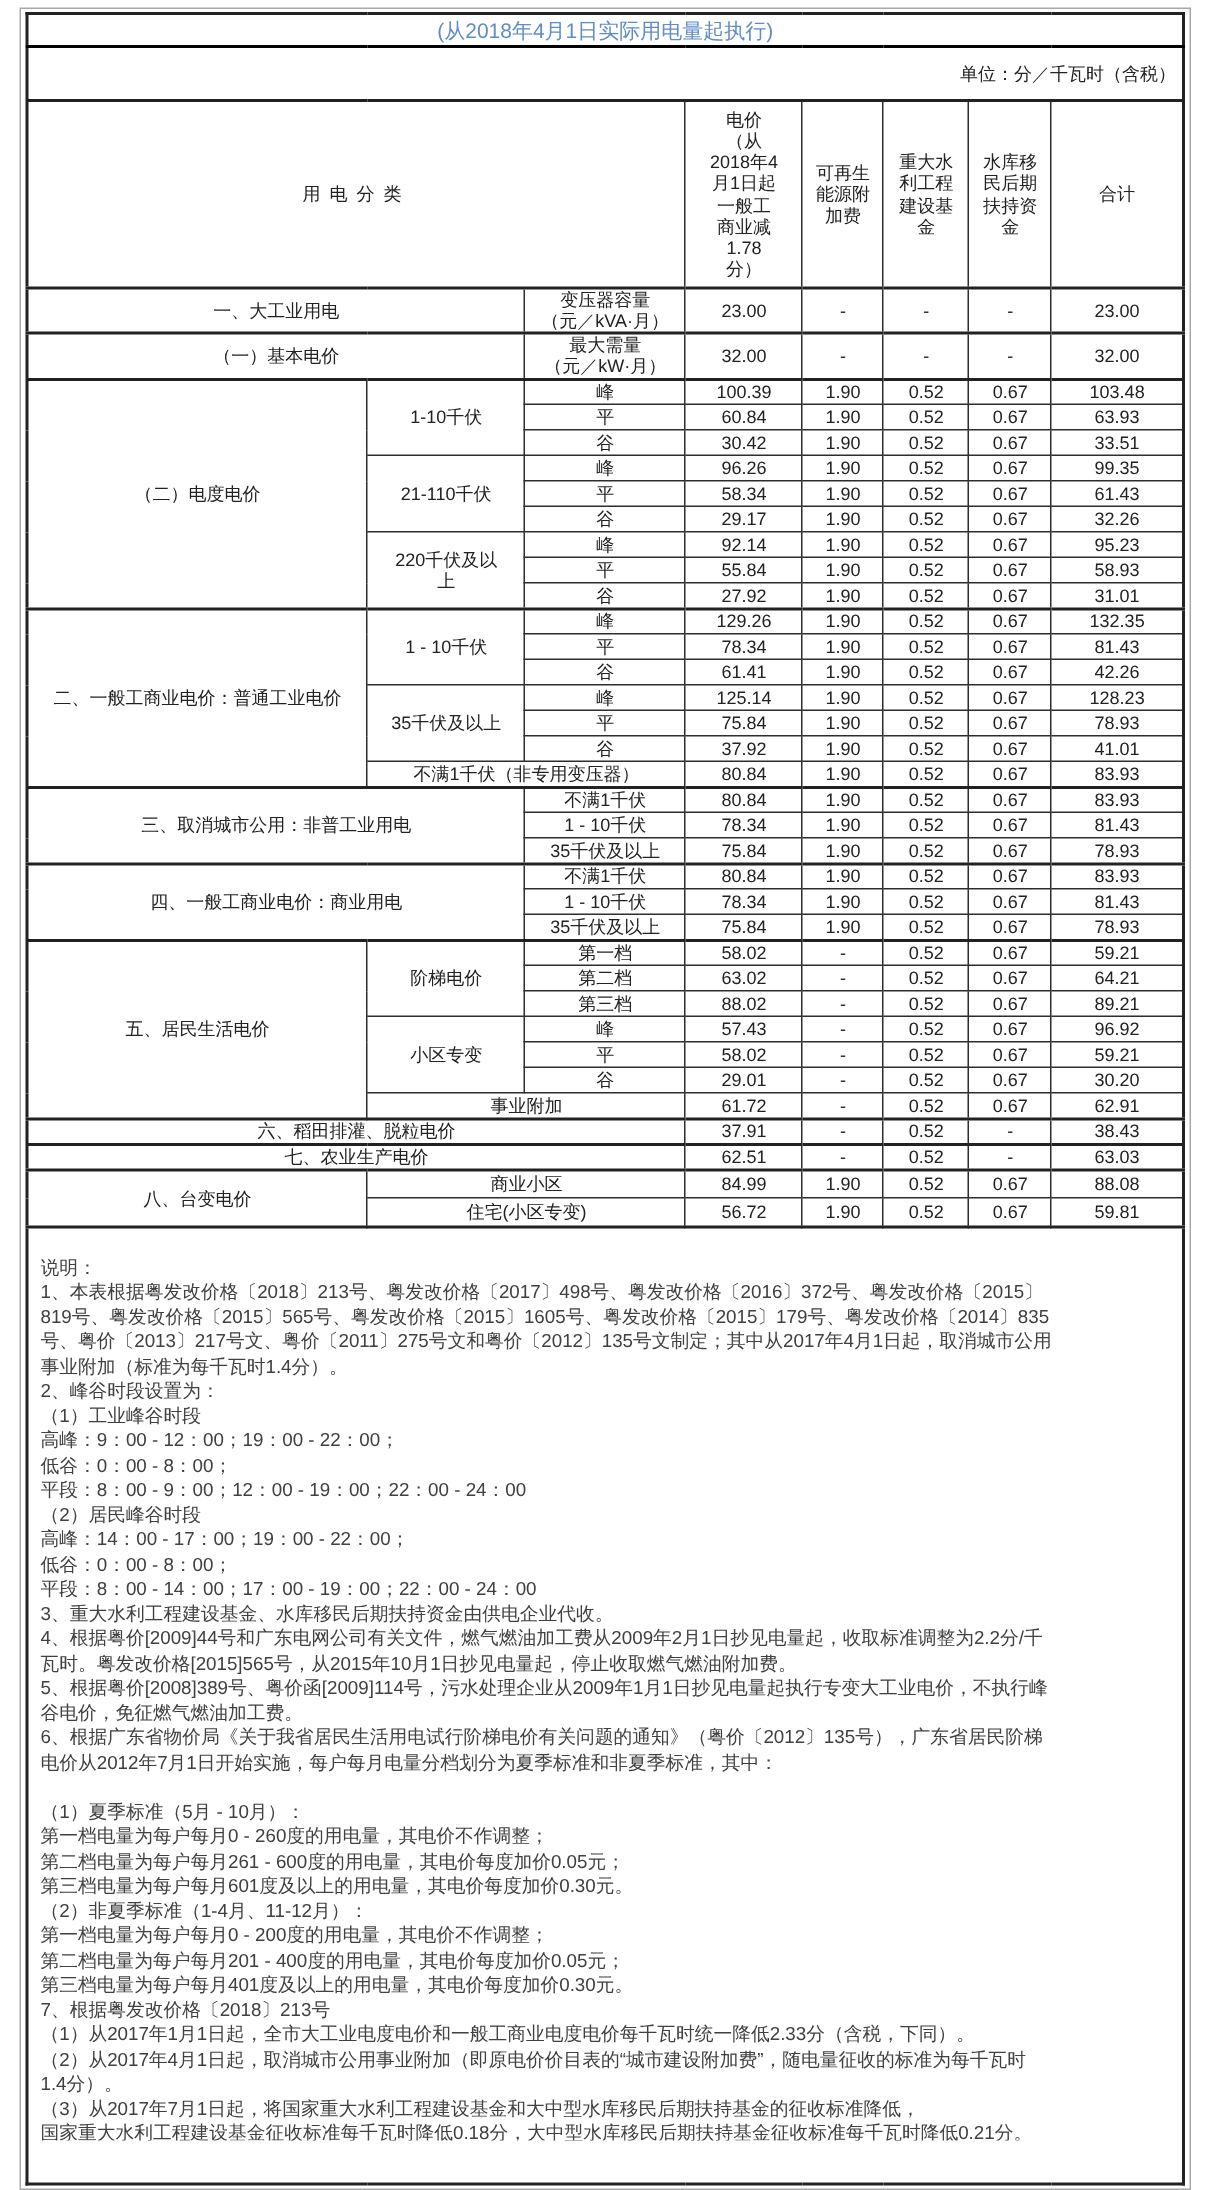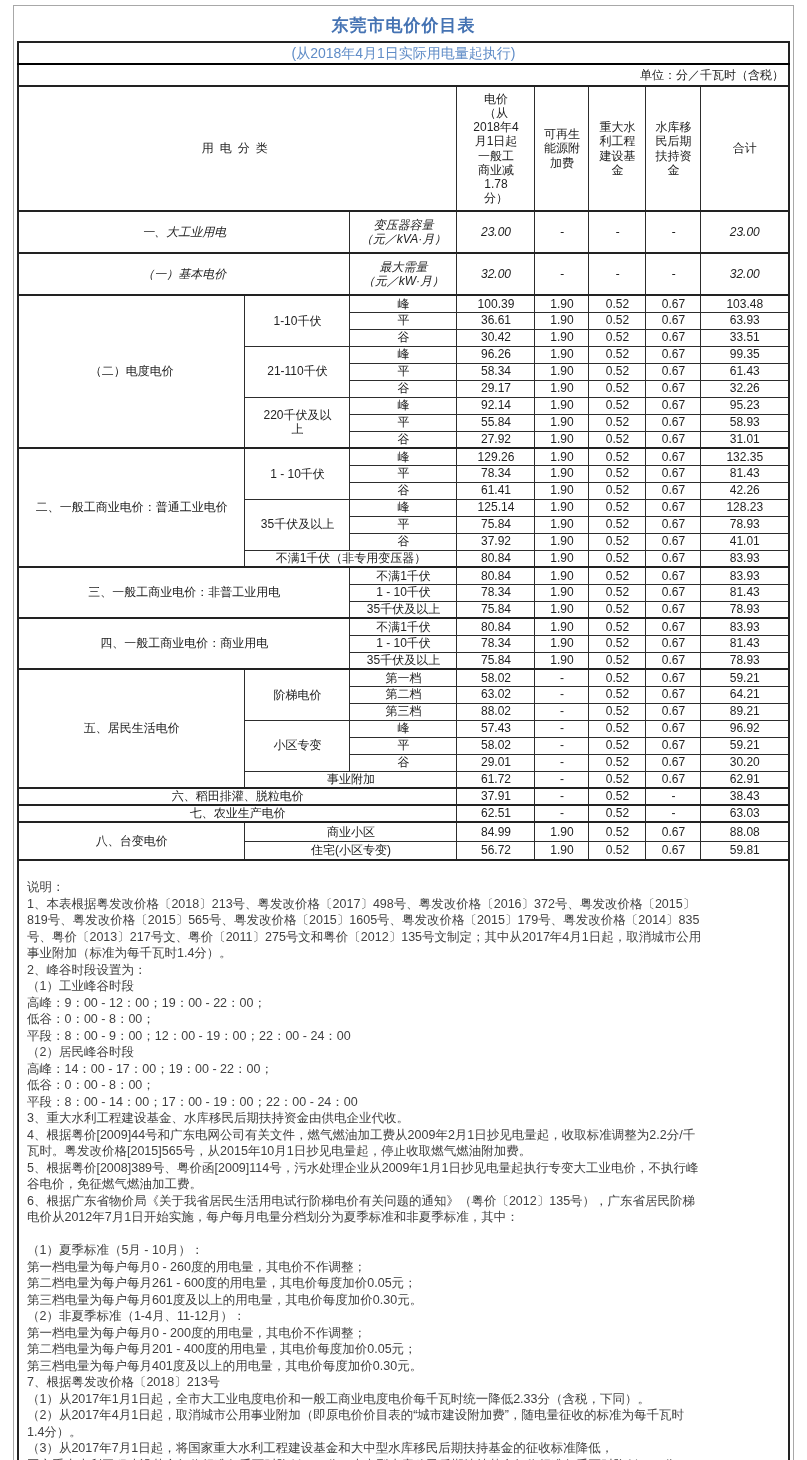"东莞市电价价目表" div.page-title { html: <div>东莞市电价价目表</div> -> none }
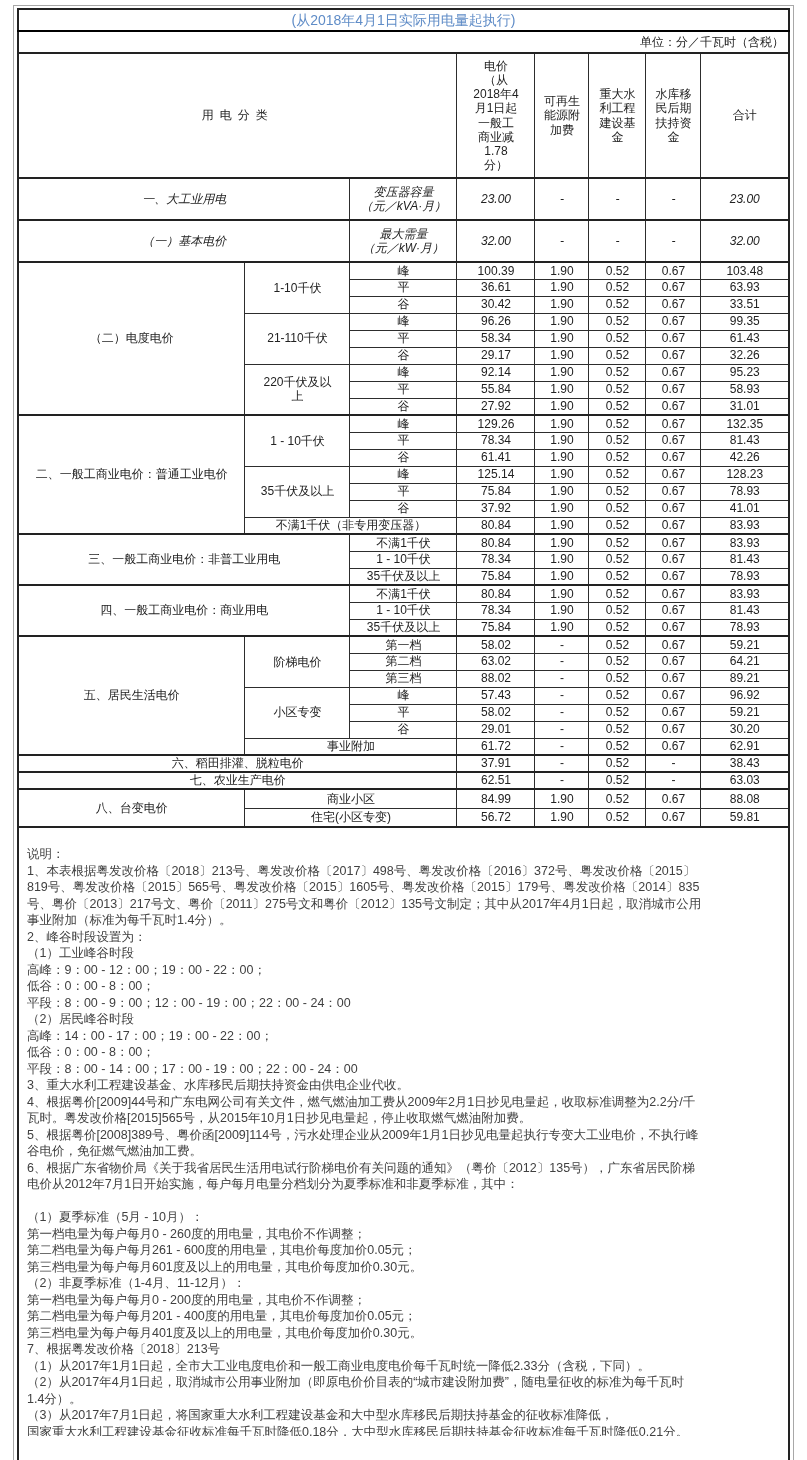"单位：分／千瓦时（含税）" tr.unit-row { height: 22px -> 36px }
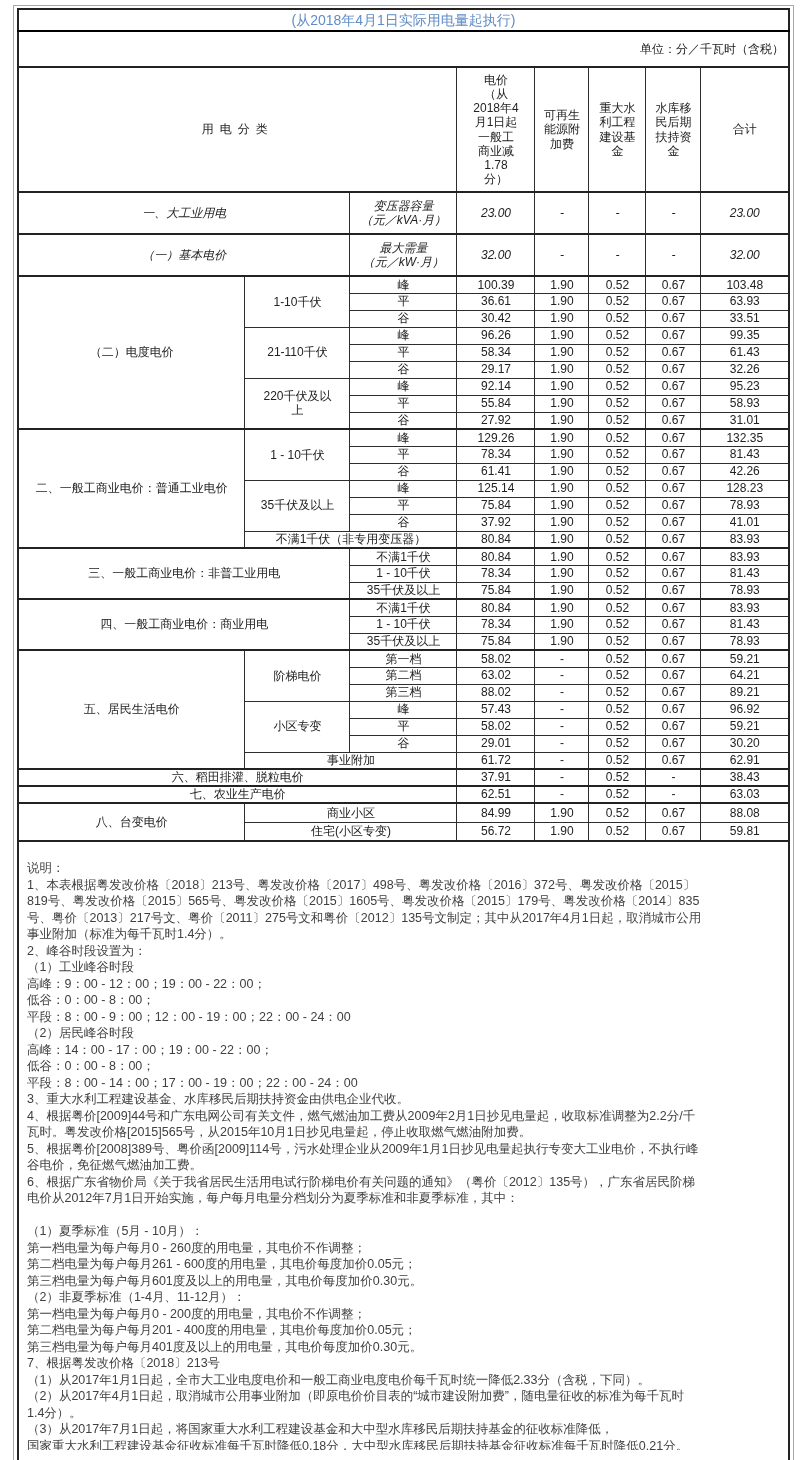"一、大工业用电" tr.h44 { font-style: italic -> none; height: 42px -> 30px }
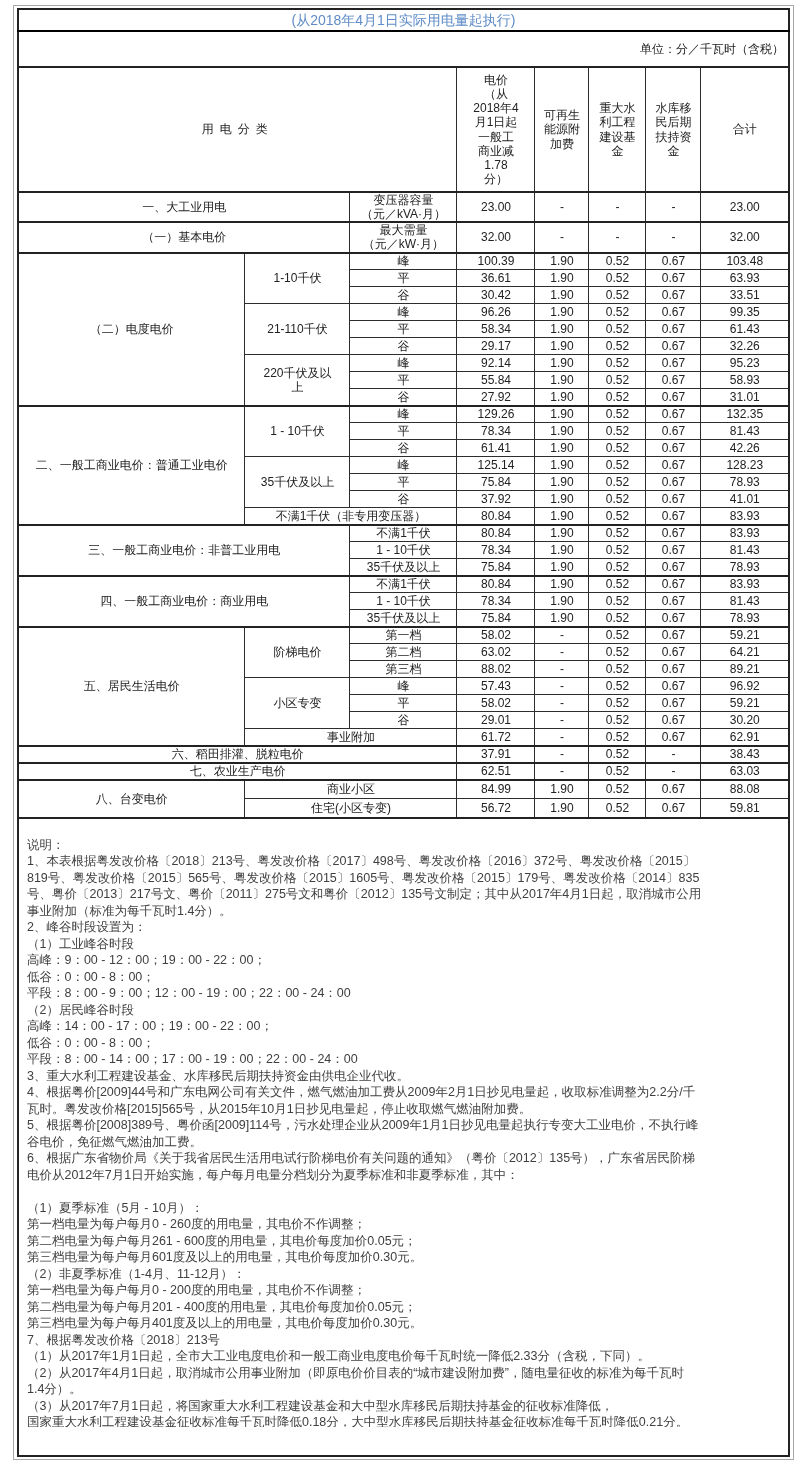"36.61" td { text: 36.61 -> 60.84 }
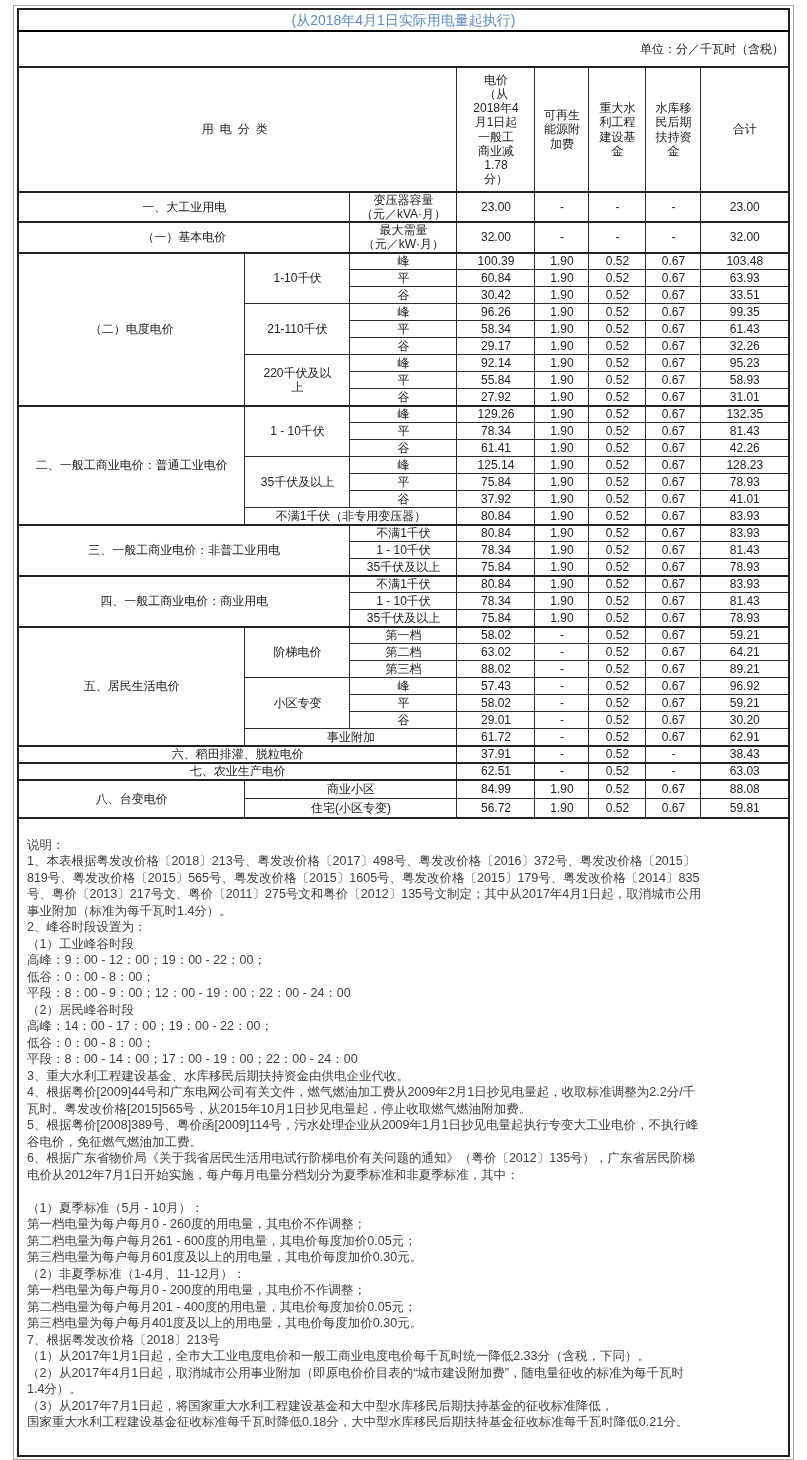"三、一般工商业电价：非普工业用电" td.cat { text: 一般工商业电价 -> 取消城市公用 }
